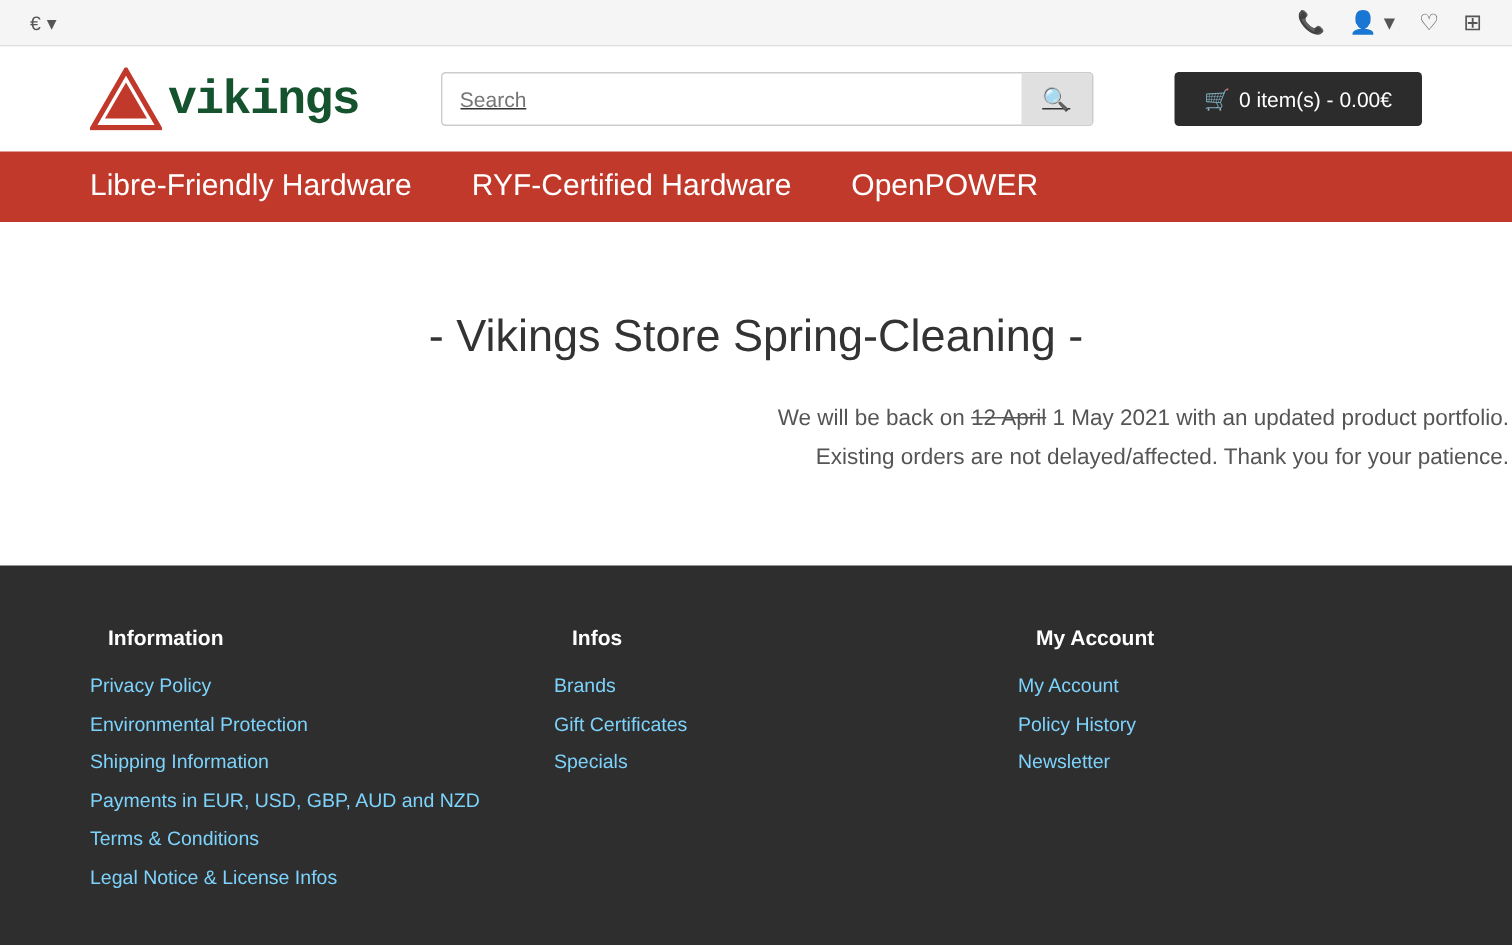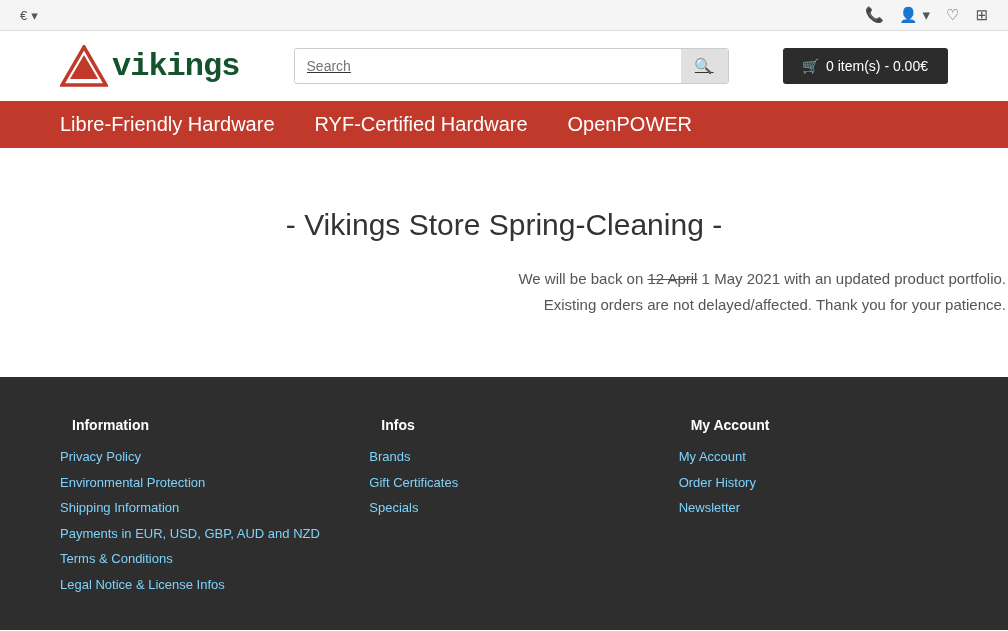"Order History" a { text: Order -> Policy }
